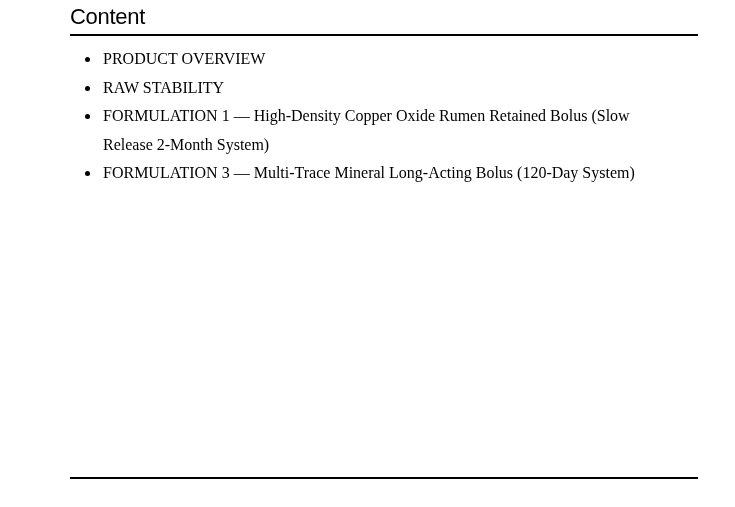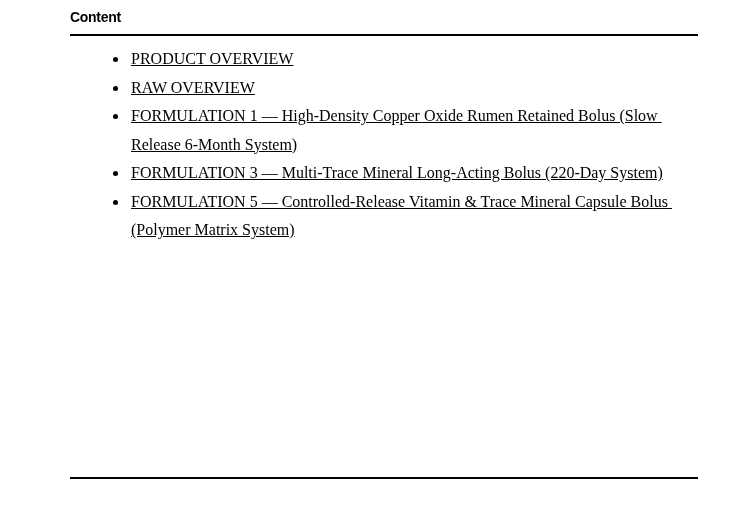"Content" .title { font-size: 14px -> 22px; font-weight: bold -> normal }
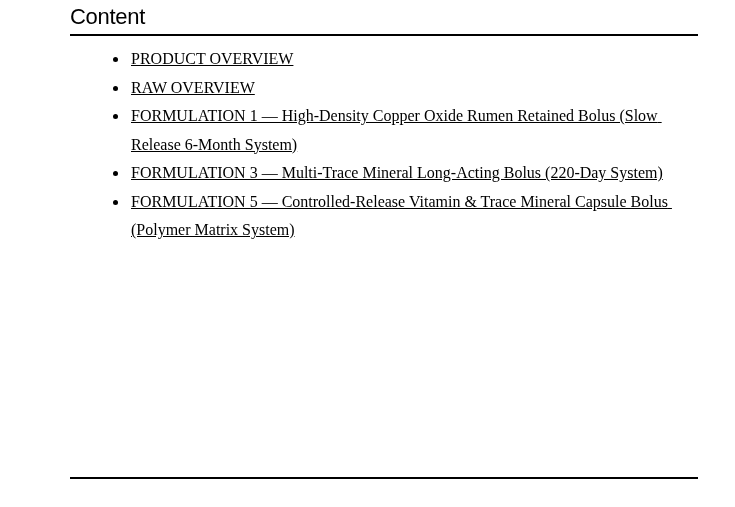"PRODUCT OVERVIEW" ul.toc { left: 88px -> 60px; text-decoration: underline -> none }
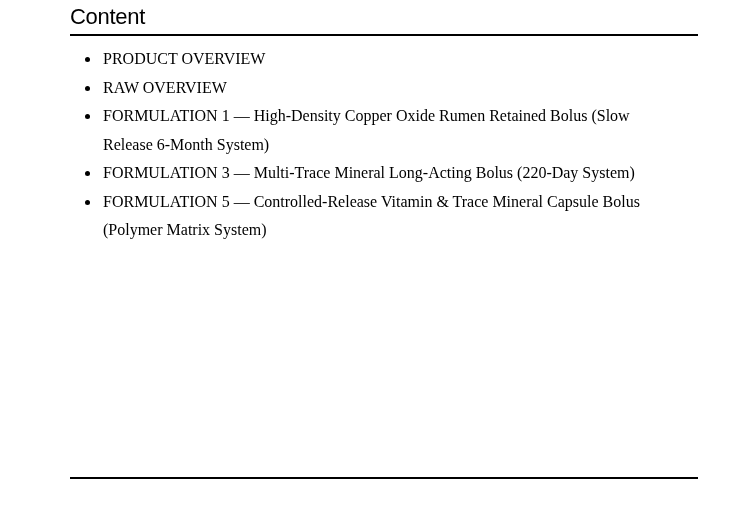"RAW OVERVIEW" span.lbl { text: OVERVIEW -> STABILITY }
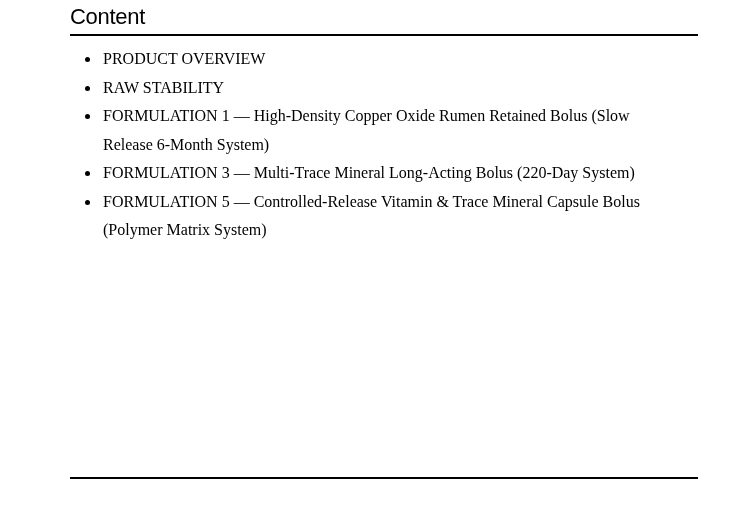"FORMULATION 1 — High-Density Copper" span.lbl { text: 6-Month -> 2-Month }
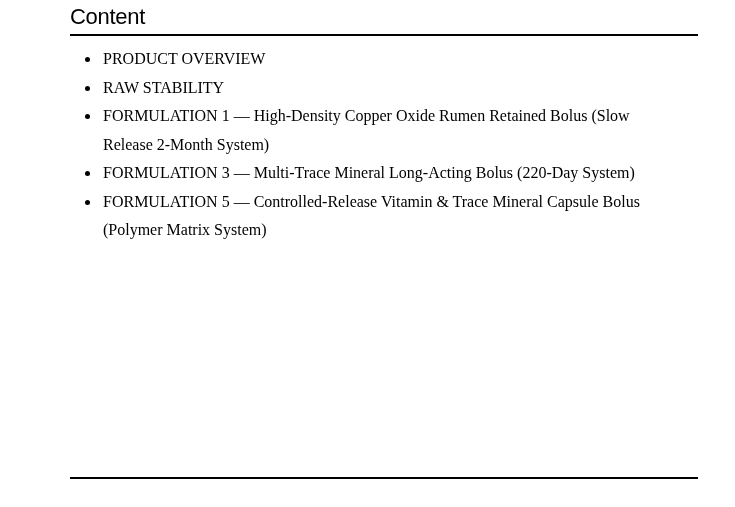"FORMULATION 3 — Multi-Trace Mineral" span.lbl { text: 220-Day -> 120-Day }
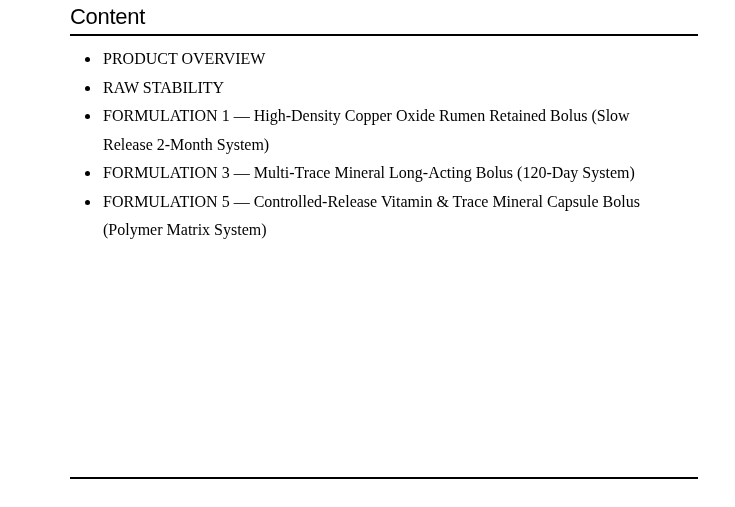"FORMULATION 5 — Controlled-Release" li { html: <li> <span></span> <span>FORMULATION 5 — Controlled-Release Vitamin &amp; Trace Mineral Capsule Bolus (Polymer Matrix System)</span> </li> -> none }
